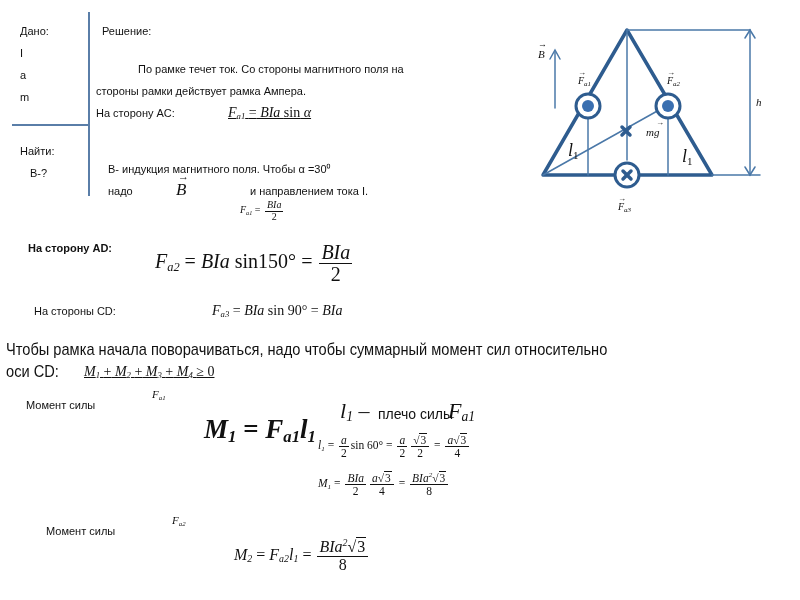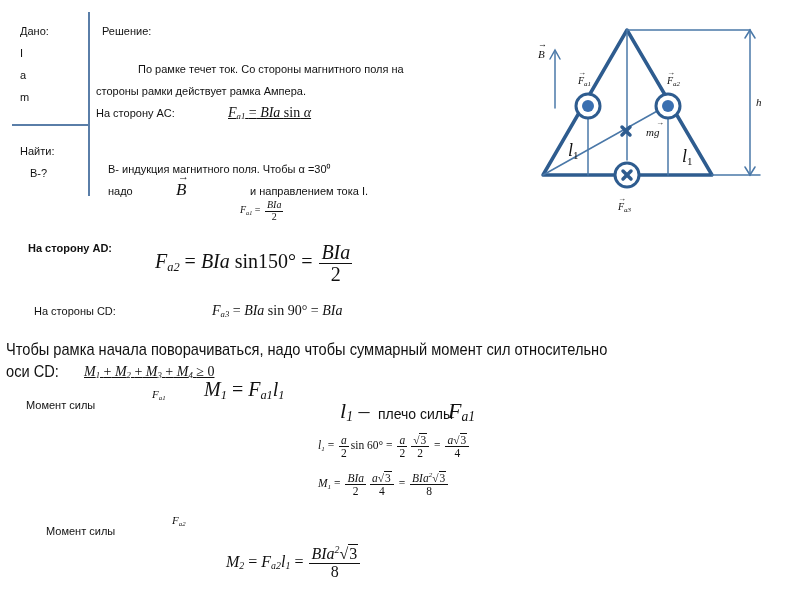"M1 = Fa1l1" div.m { font-size: 20px -> 27px; font-weight: none -> bold; top: 378px -> 414px }
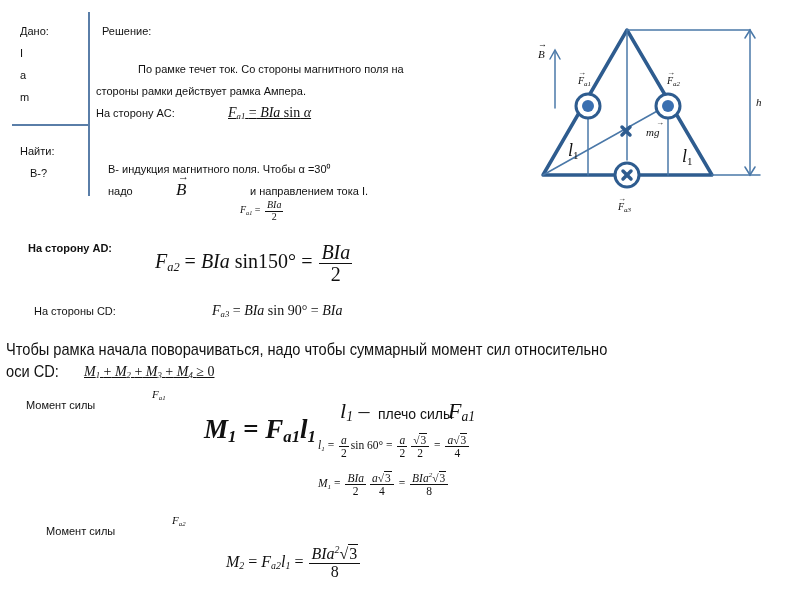"M2 = Fa2l1 =" div.m { left: 226px -> 234px; margin-top: 7px -> none }
